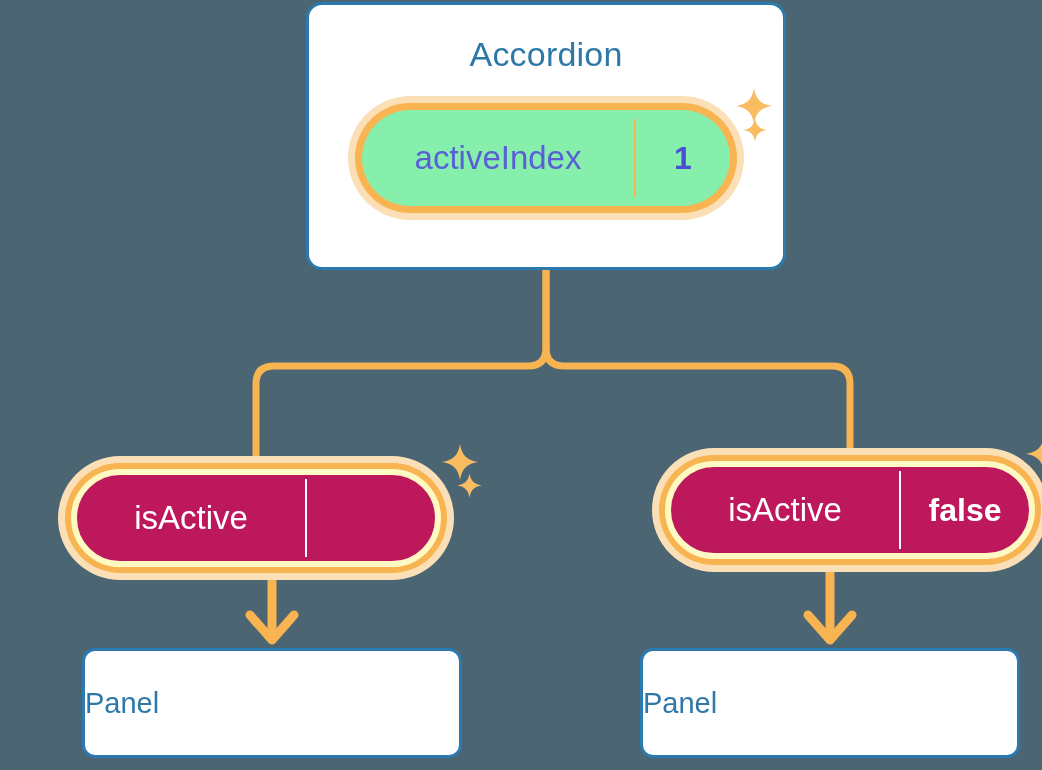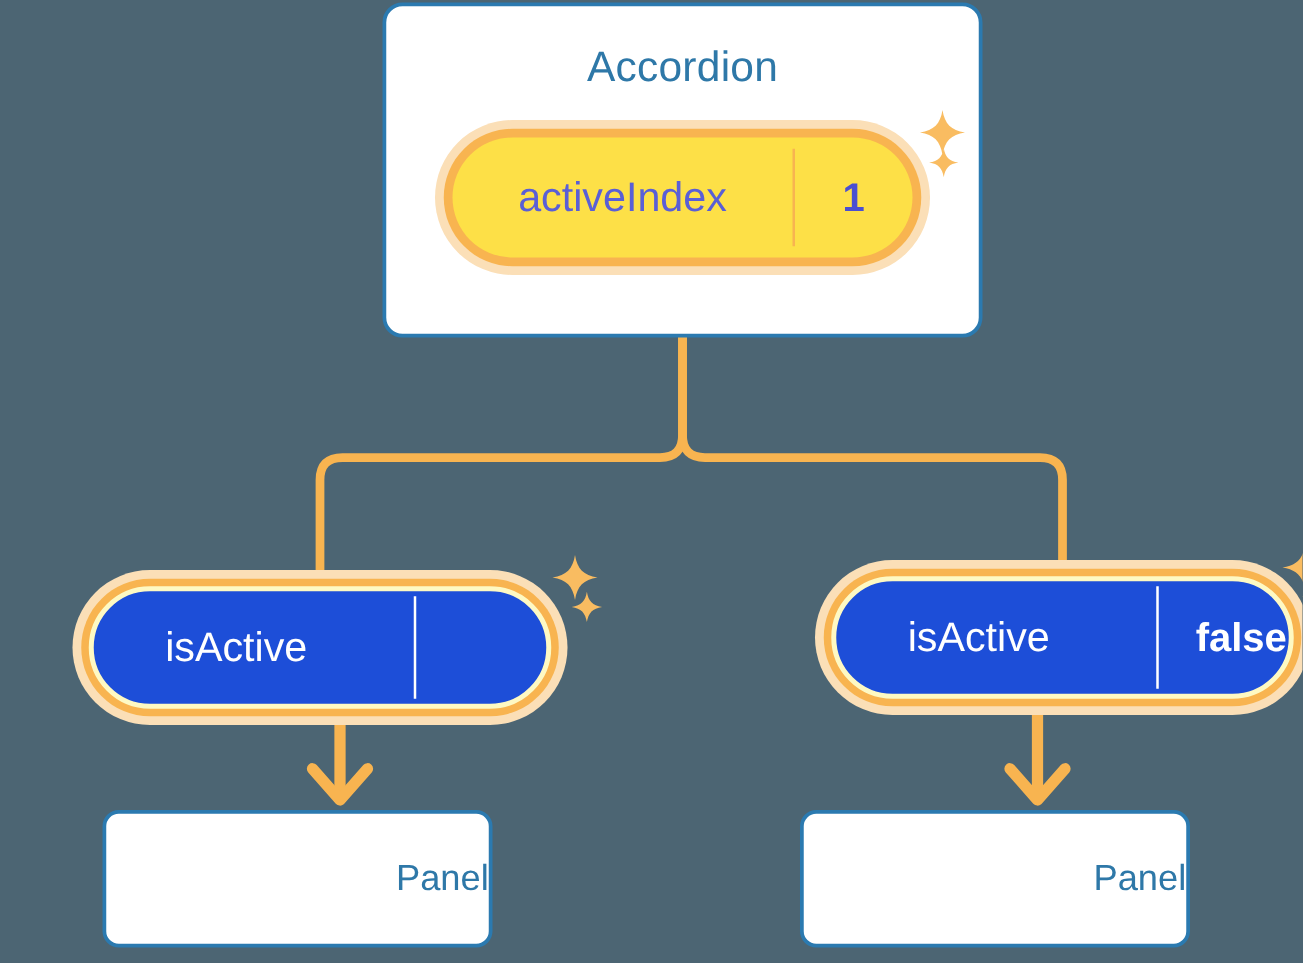"activeIndex" .pill-top .pill-body { background: #fde047 -> #86efac }
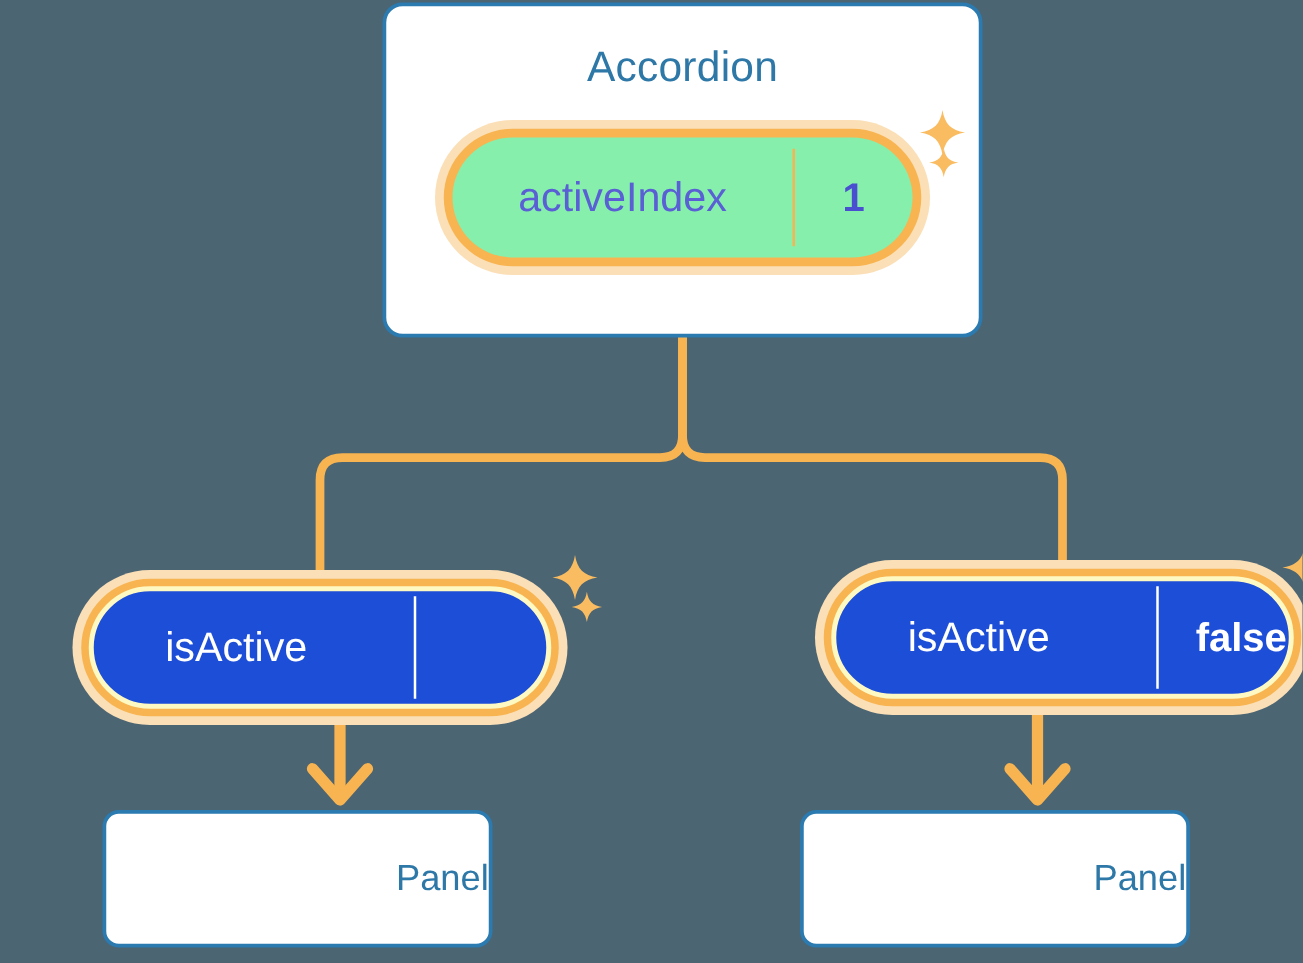"isActive" .pill-state .pill-body { background: #1d4ed8 -> #be185d; border: 4px solid #fef9c3 -> 6px solid #fef9c3; gap: 28px -> none }
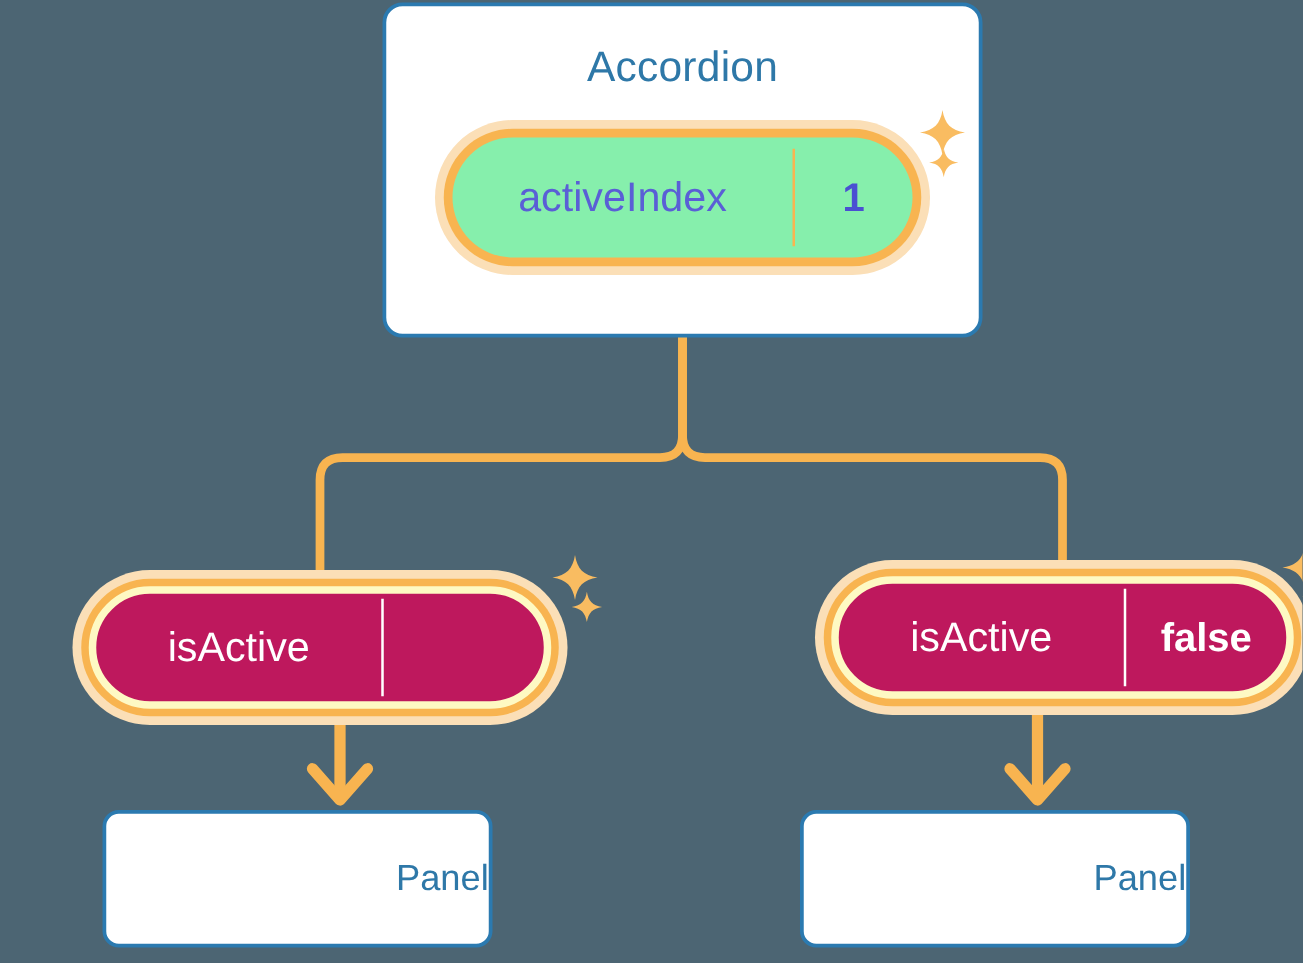"Panel" .card-panel { justify-content: flex-end -> flex-start; width: 312px -> 380px }
